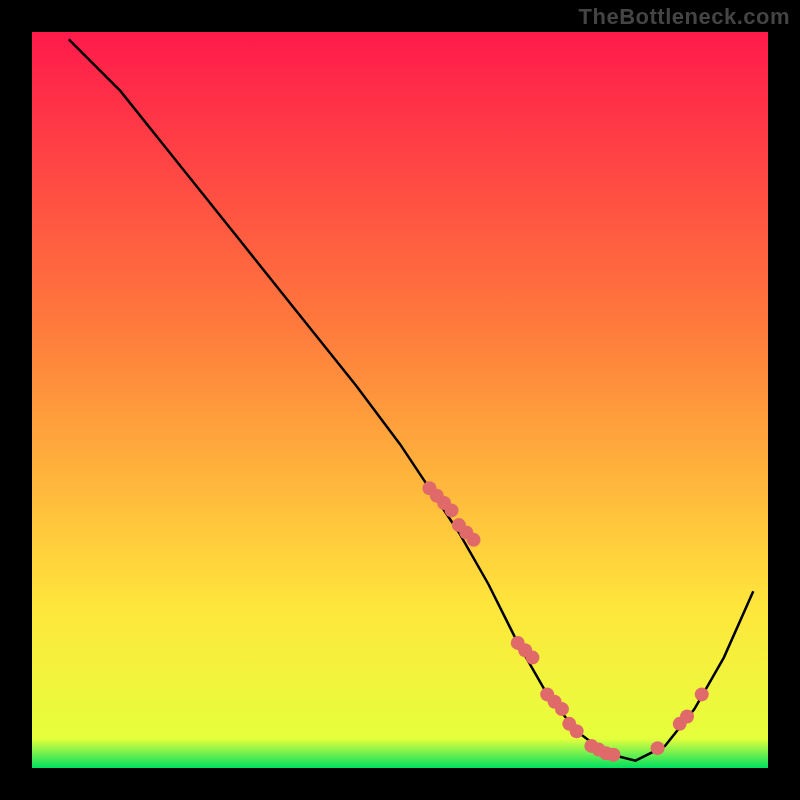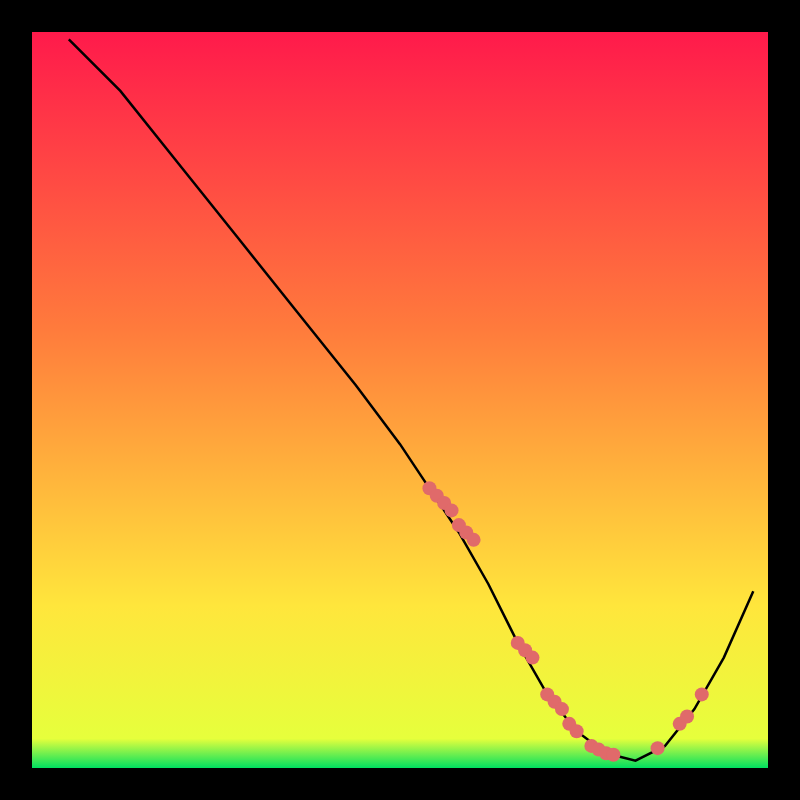"TheBottleneck.com" div.watermark { html: none -> <div>TheBottleneck.com</div> }
